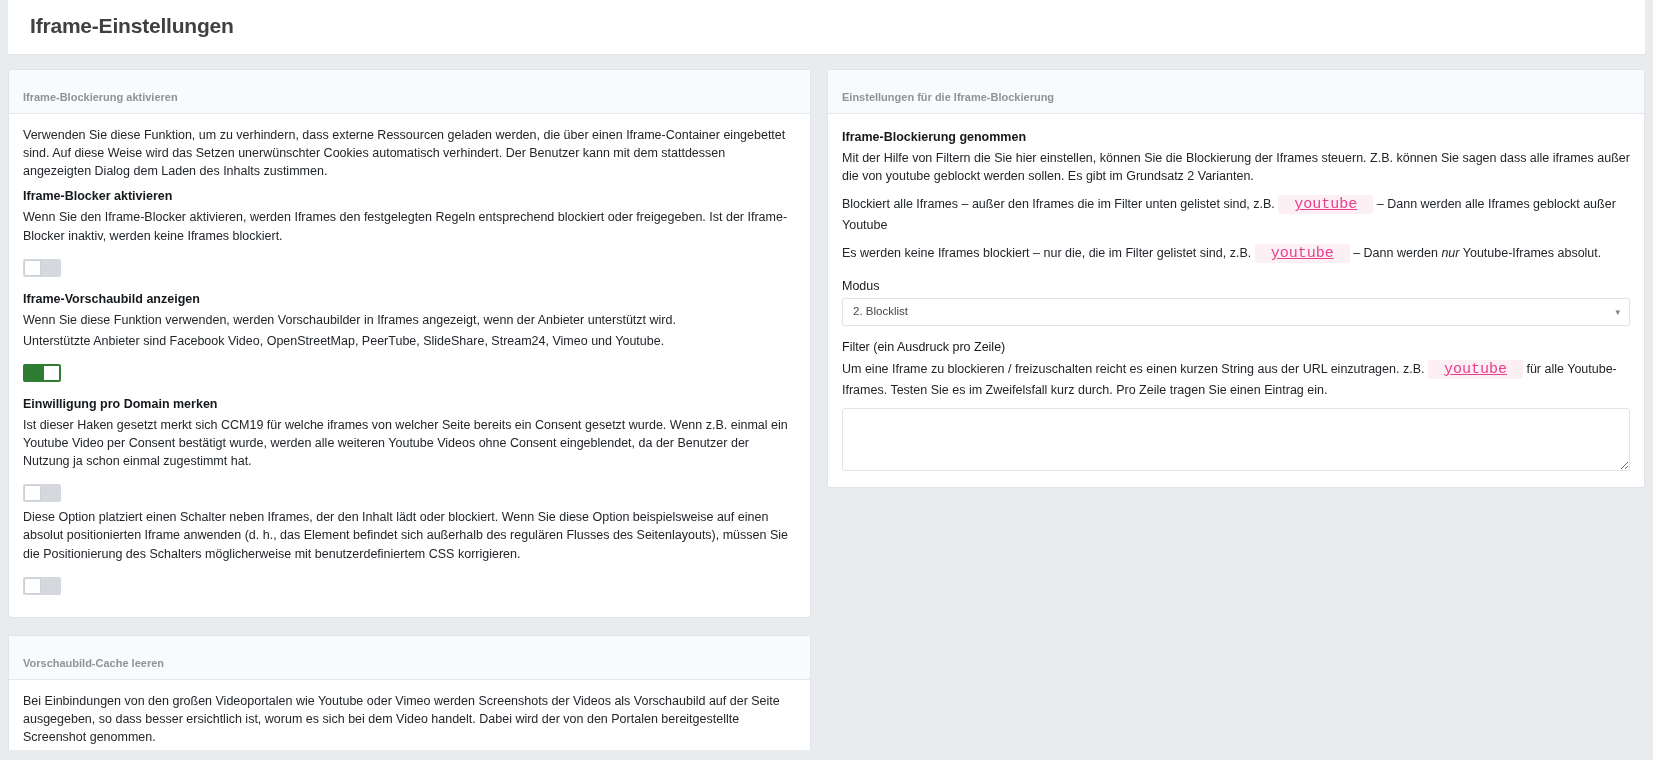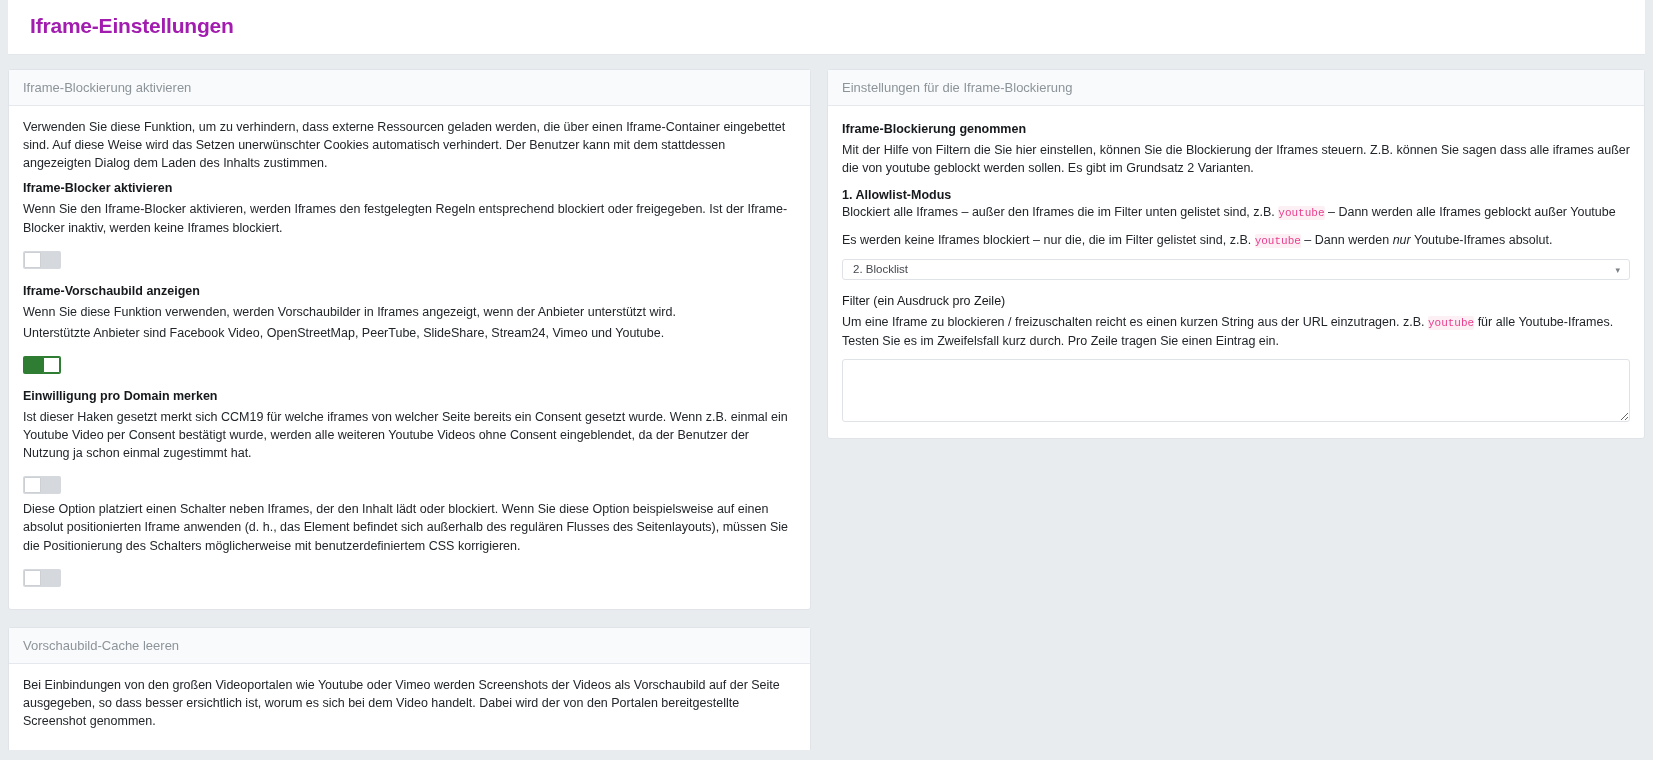"Iframe-Einstellungen" .titlebar h1 { color: #a21caf -> #404040 }
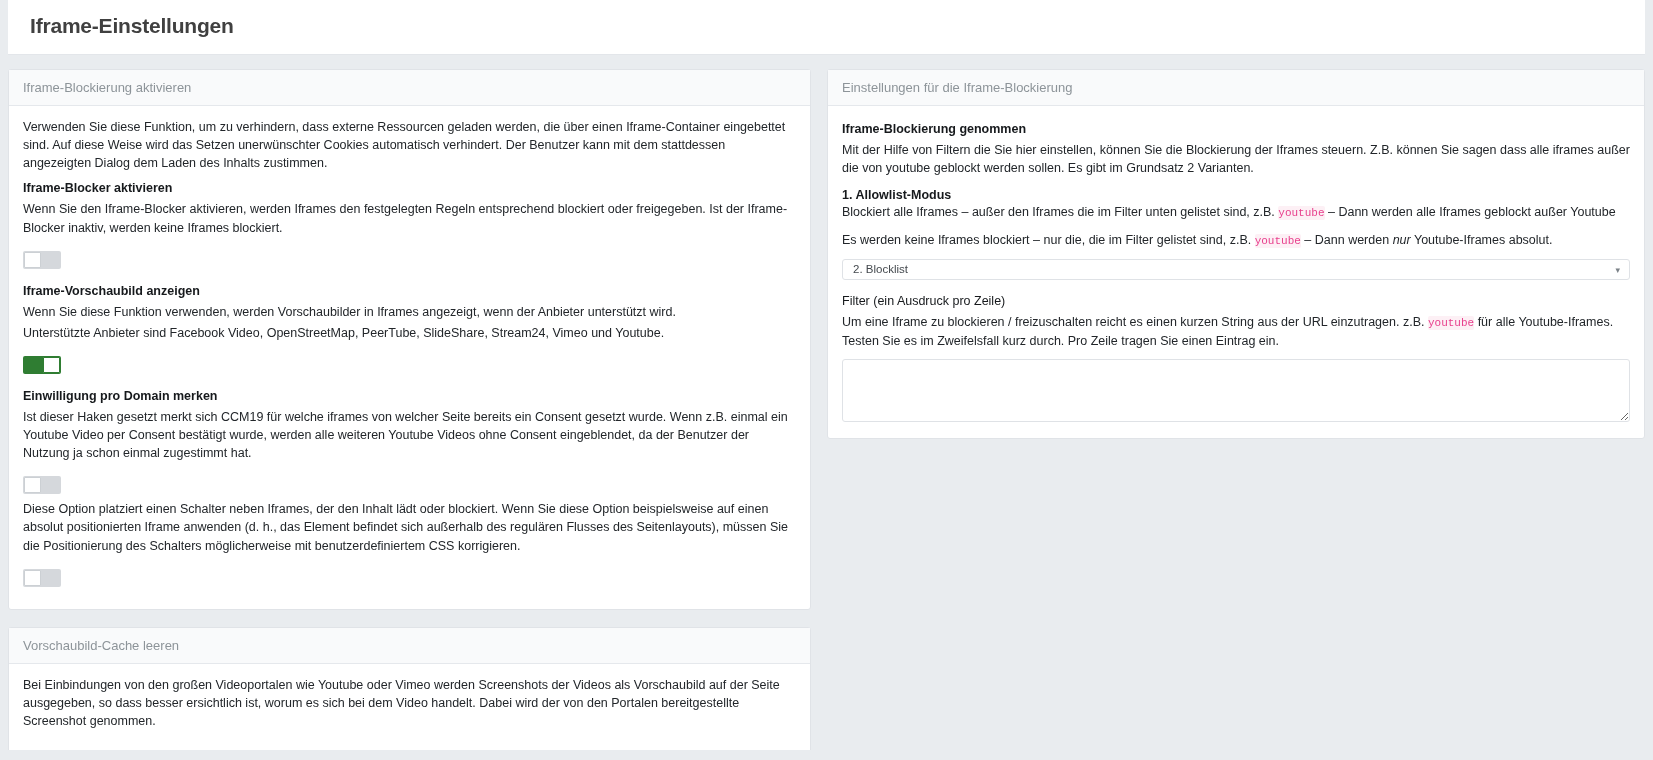"Iframe-Blockierung aktivieren" .card-head { font-size: 13px -> 11px; font-weight: normal -> bold; padding: 10px 14px 10px 14px -> 21px 14px 10px 14px }
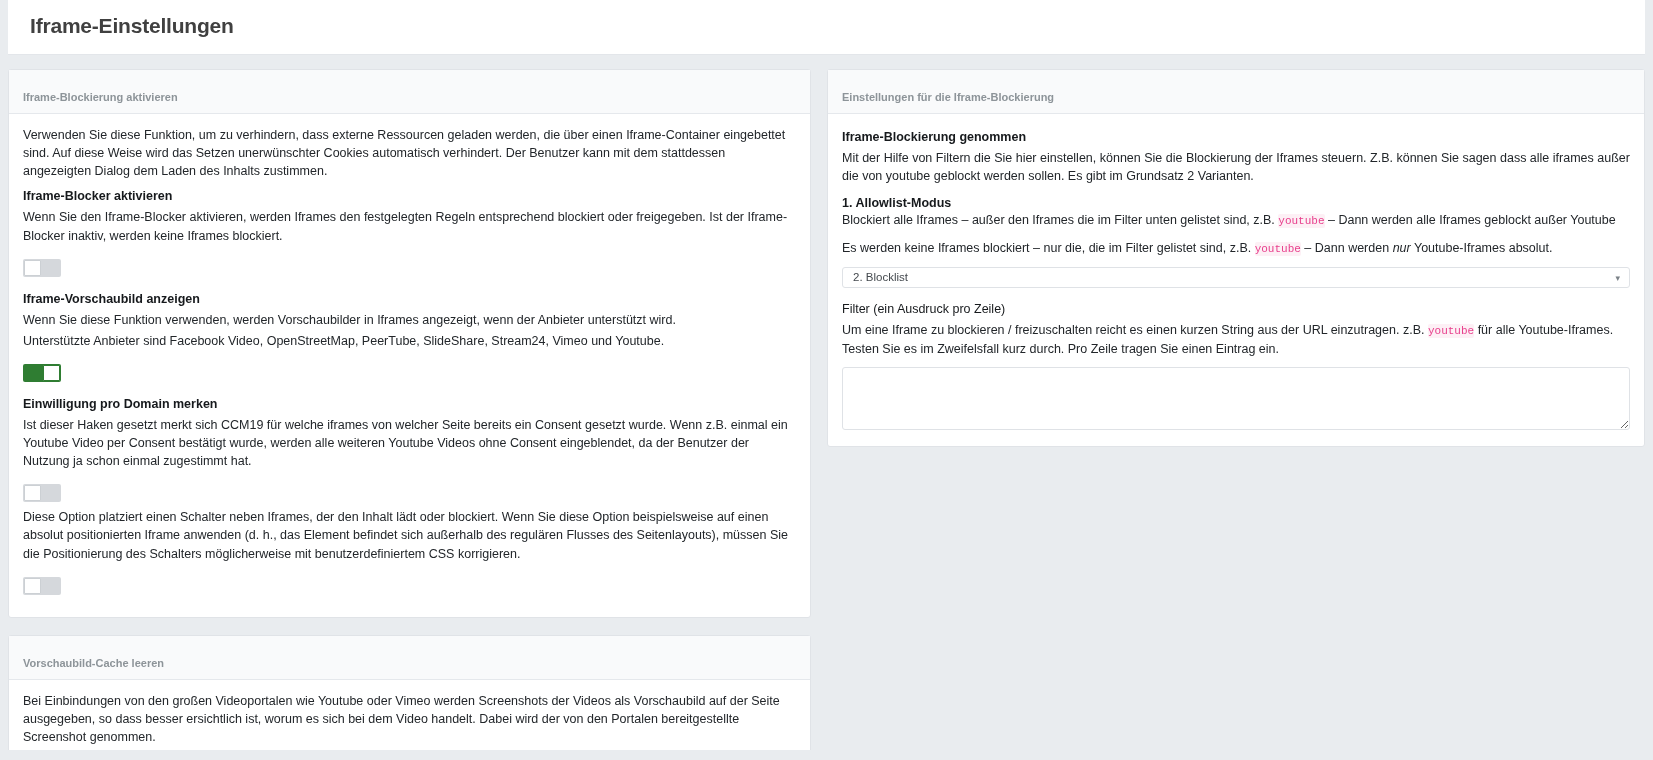"1. Allowlist-Modus" div.sublbl { html: <div>1. Allowlist-Modus</div> -> none }
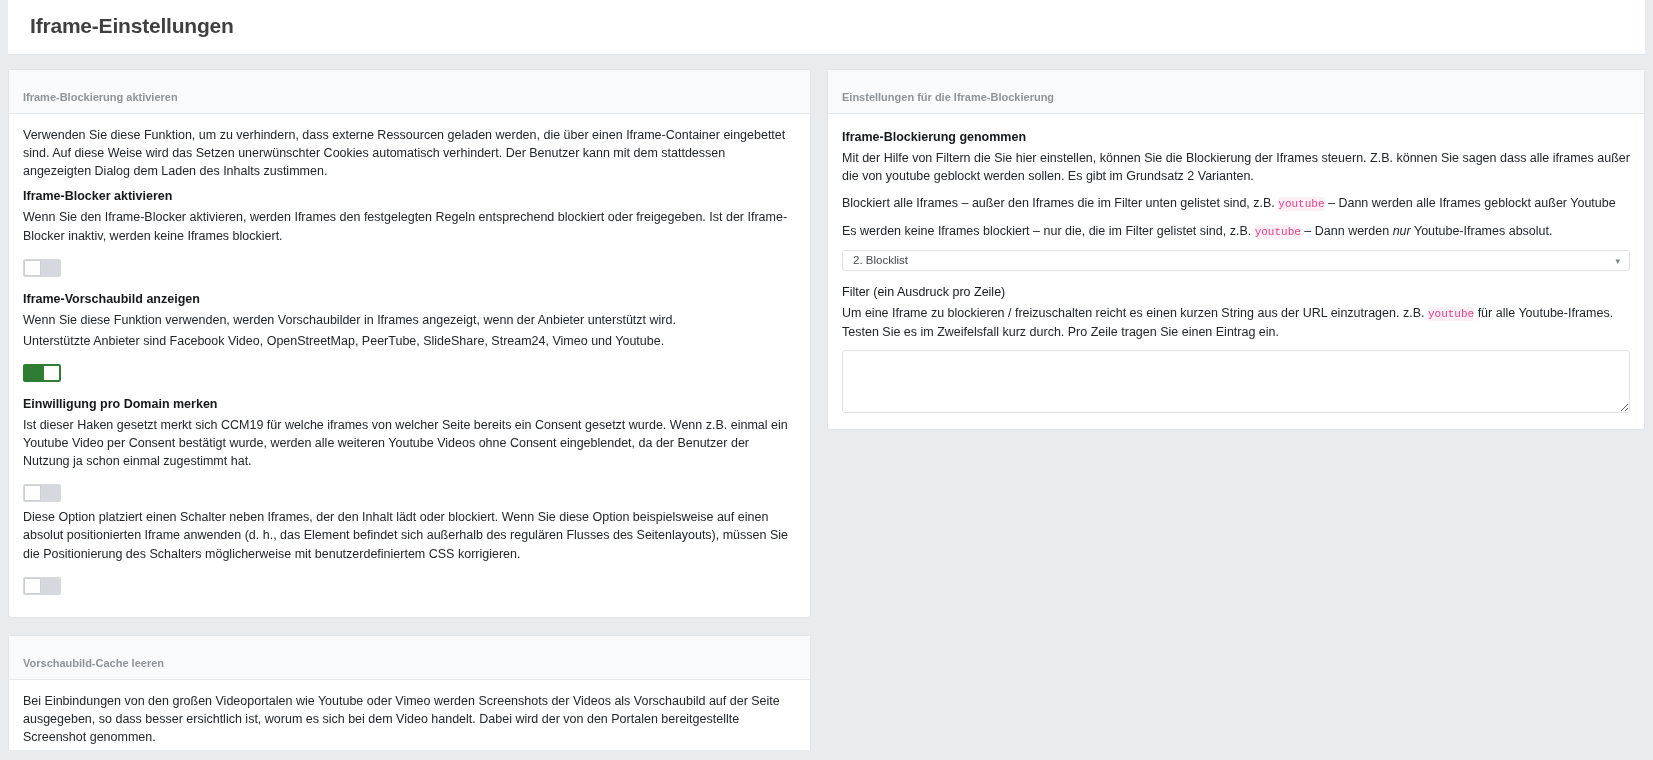"youtube" code.inl { font-size: 11px -> 15px; padding: 1px 0 -> 1px 16px; text-decoration: none -> underline }
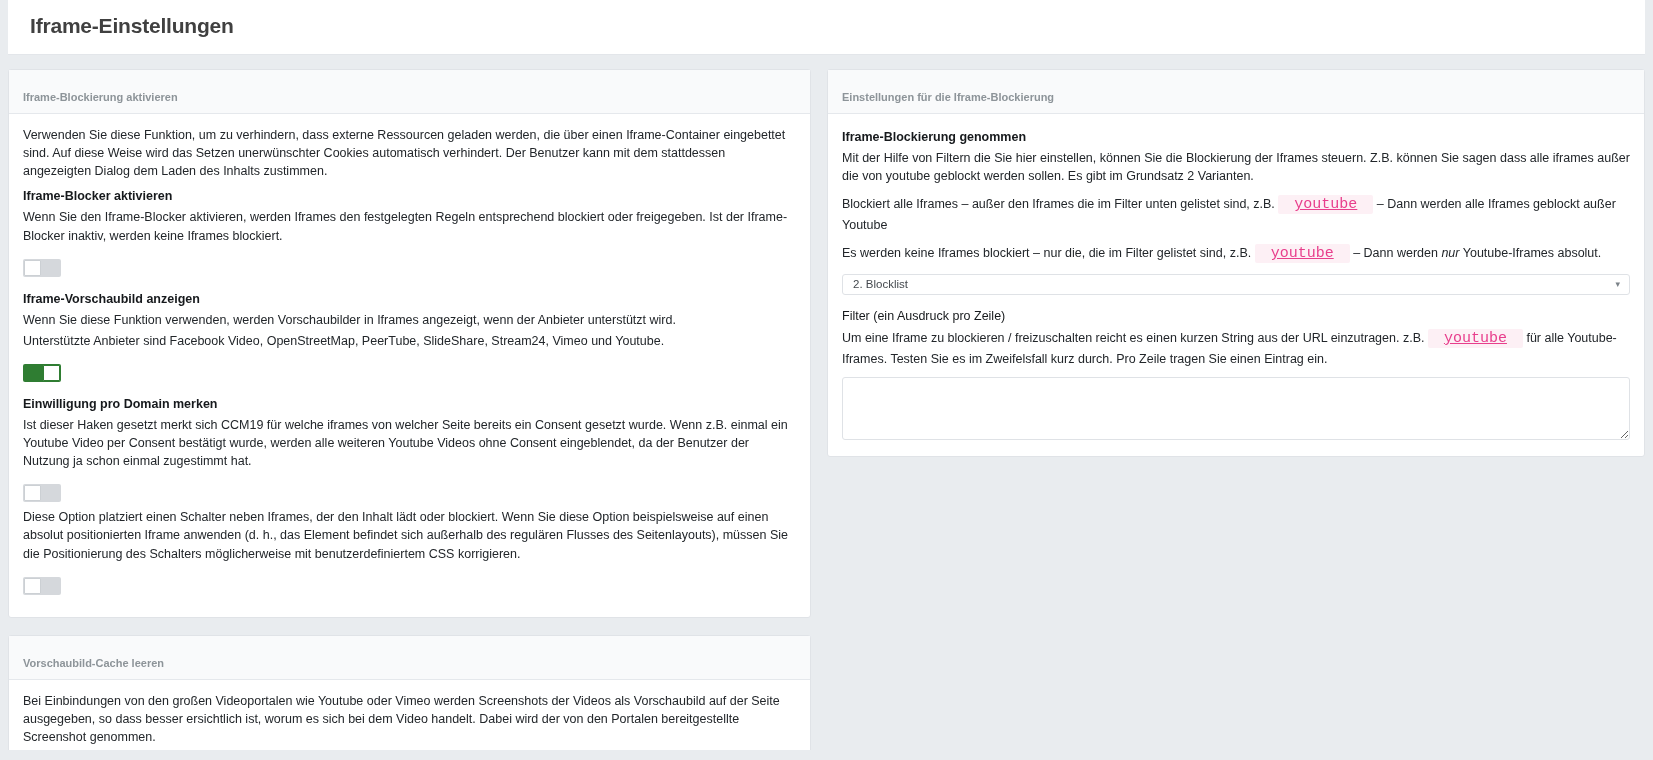"Modus" label.form-label { html: none -> <label>Modus</label> }
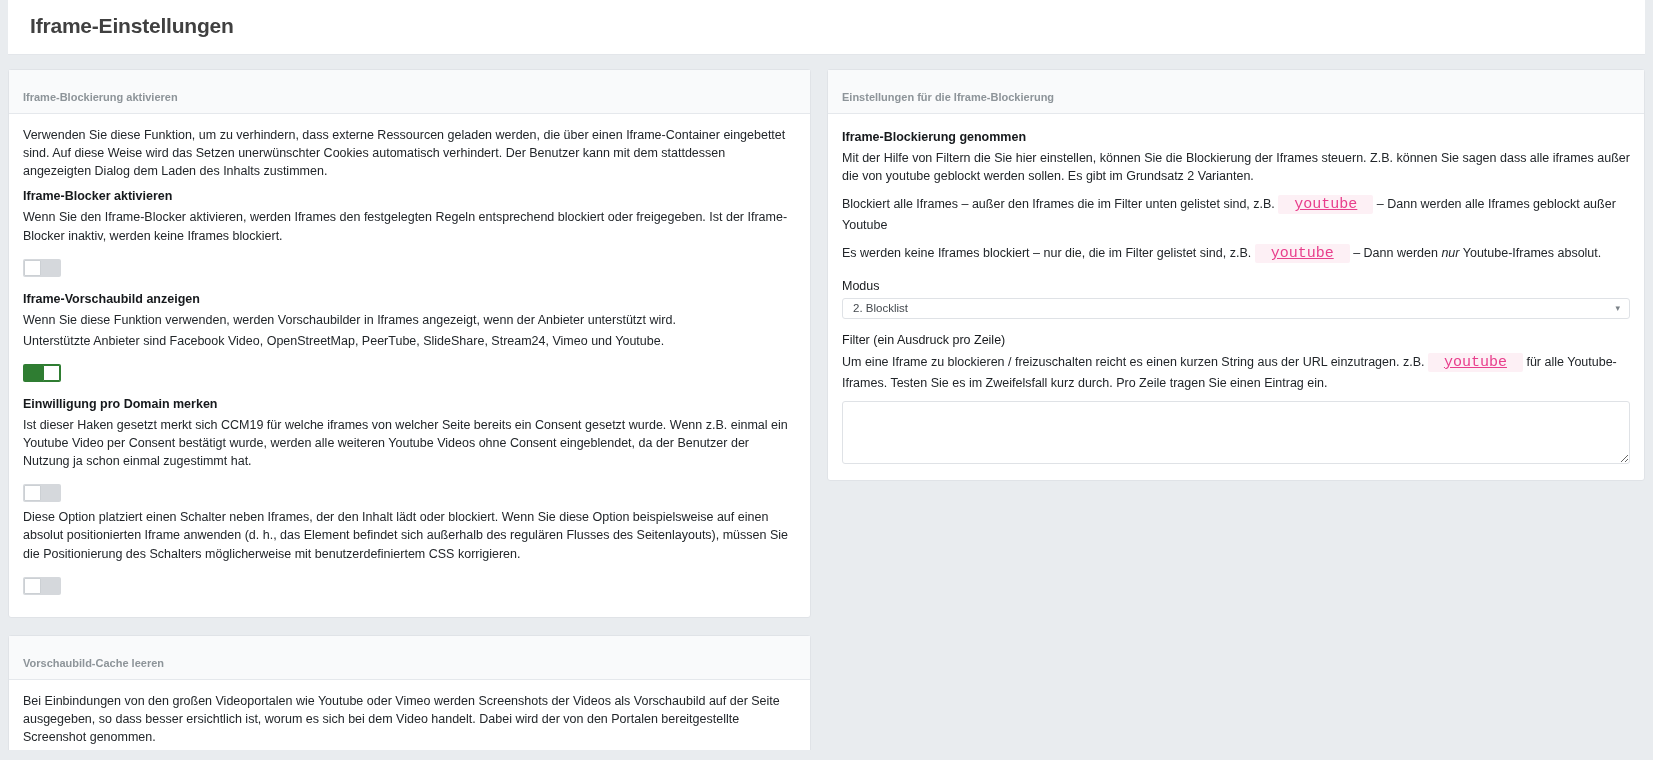"2. Blocklist" select.form-ctl { height: 21px -> 28px }
